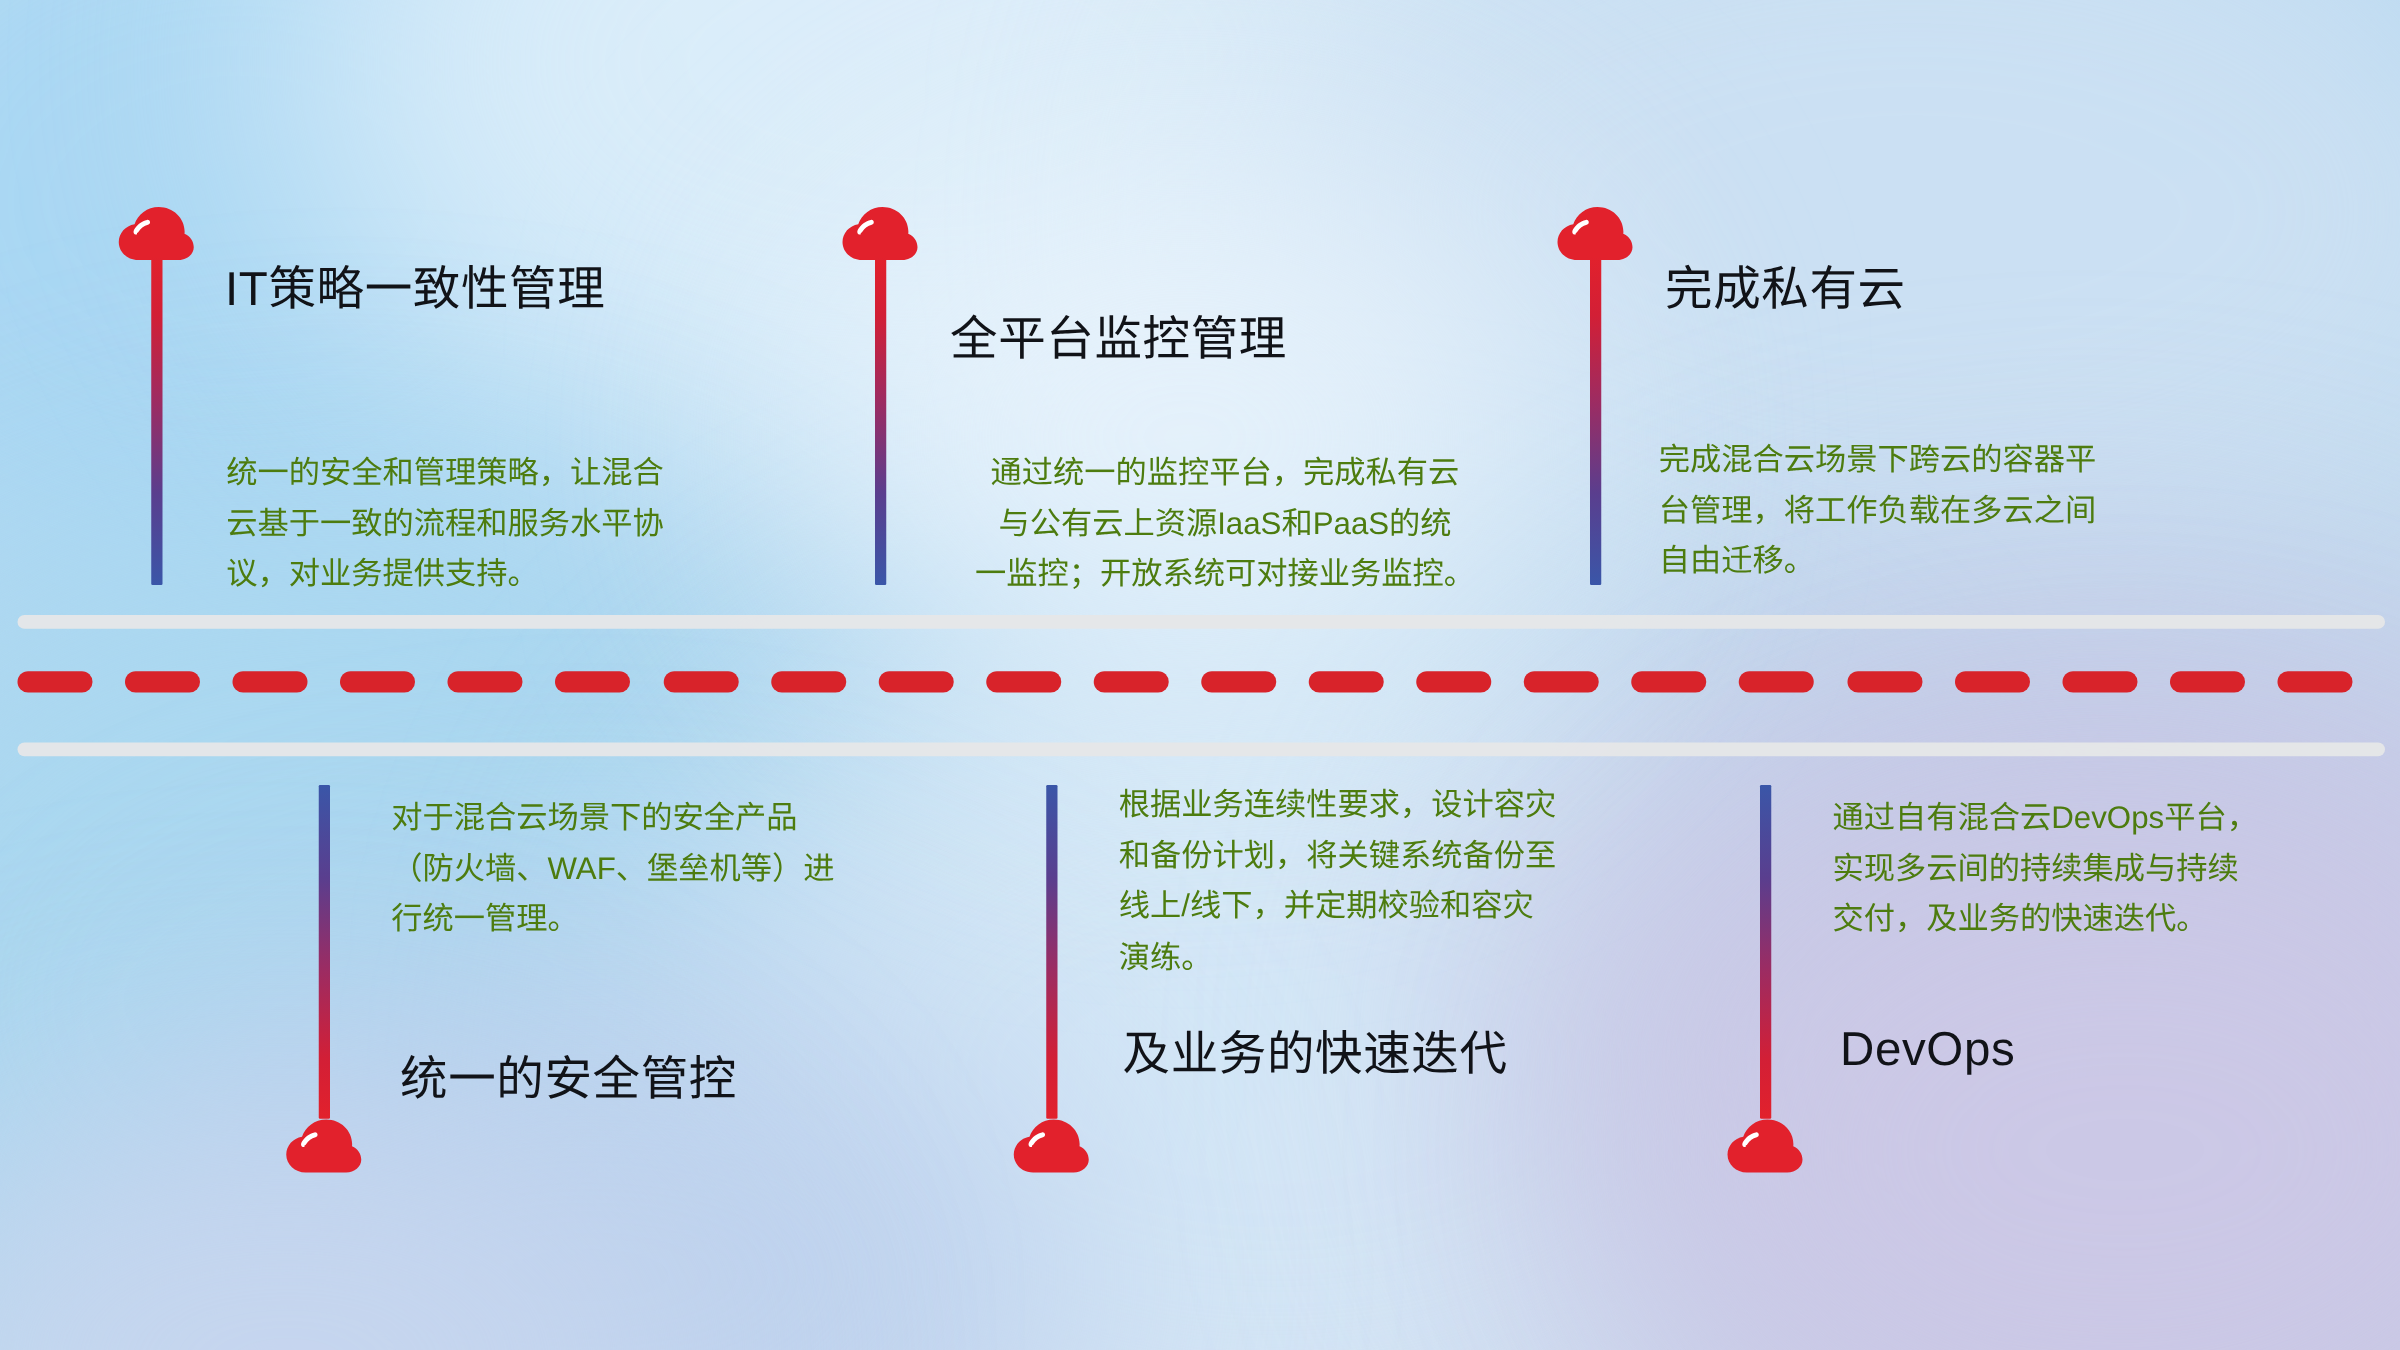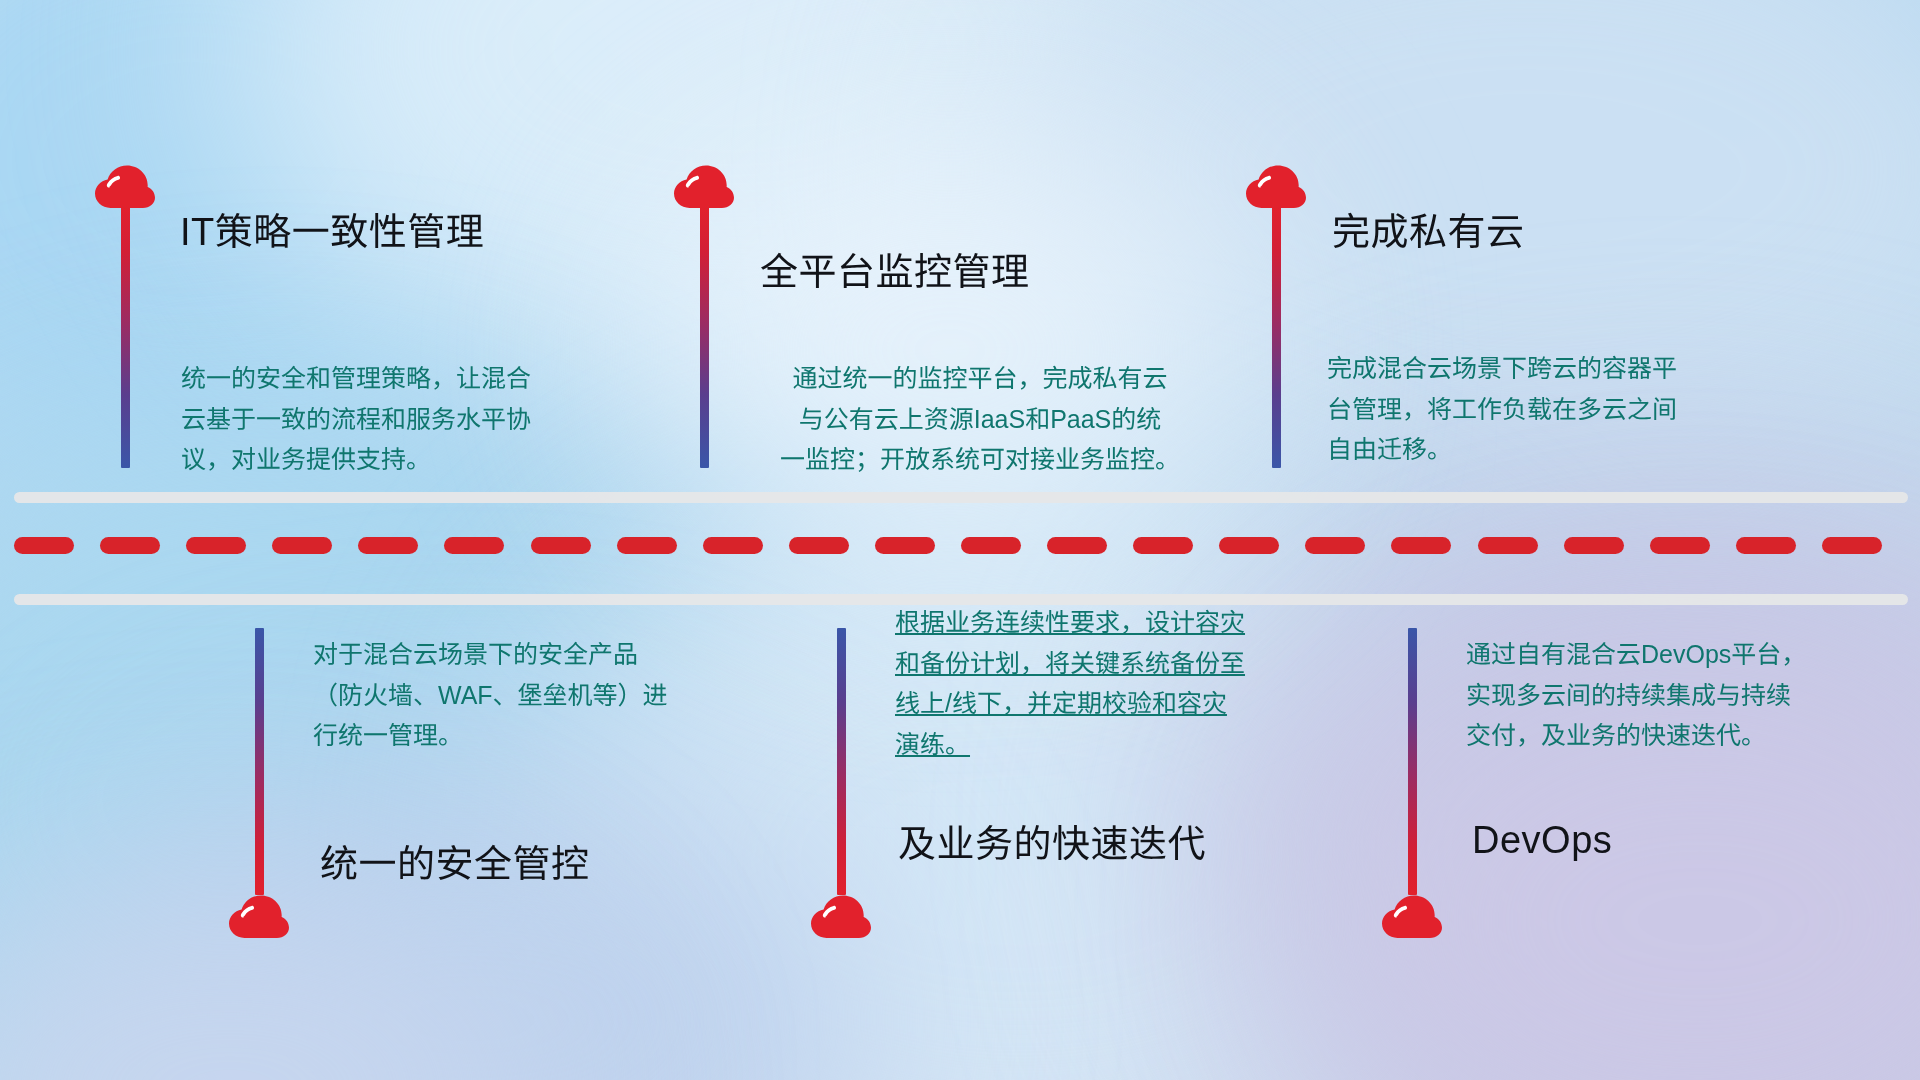"统一的安全和管理策略，让混合" .body-text { color: #0f766e -> #4d7c0f }
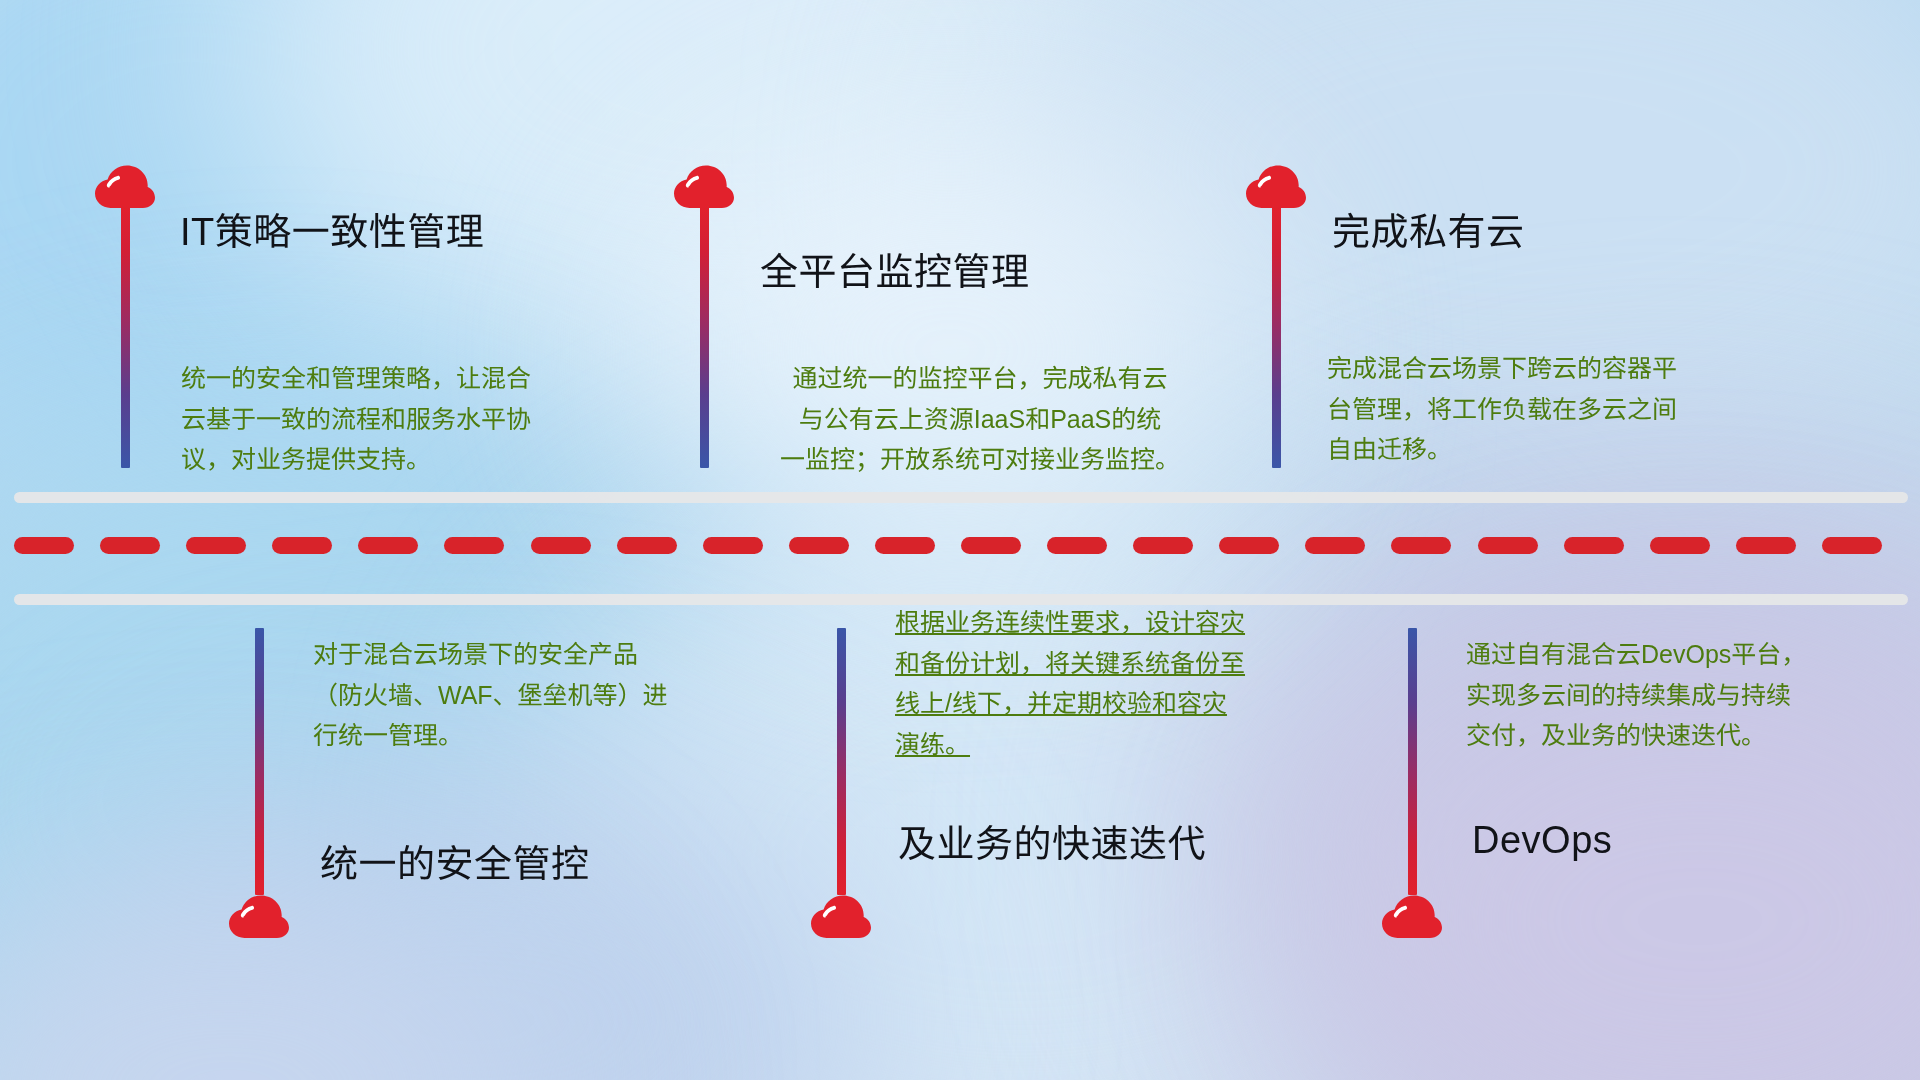"根据业务连续性要求，设计容灾" div.body-text { text-decoration: underline -> none; top: 602px -> 624px }
